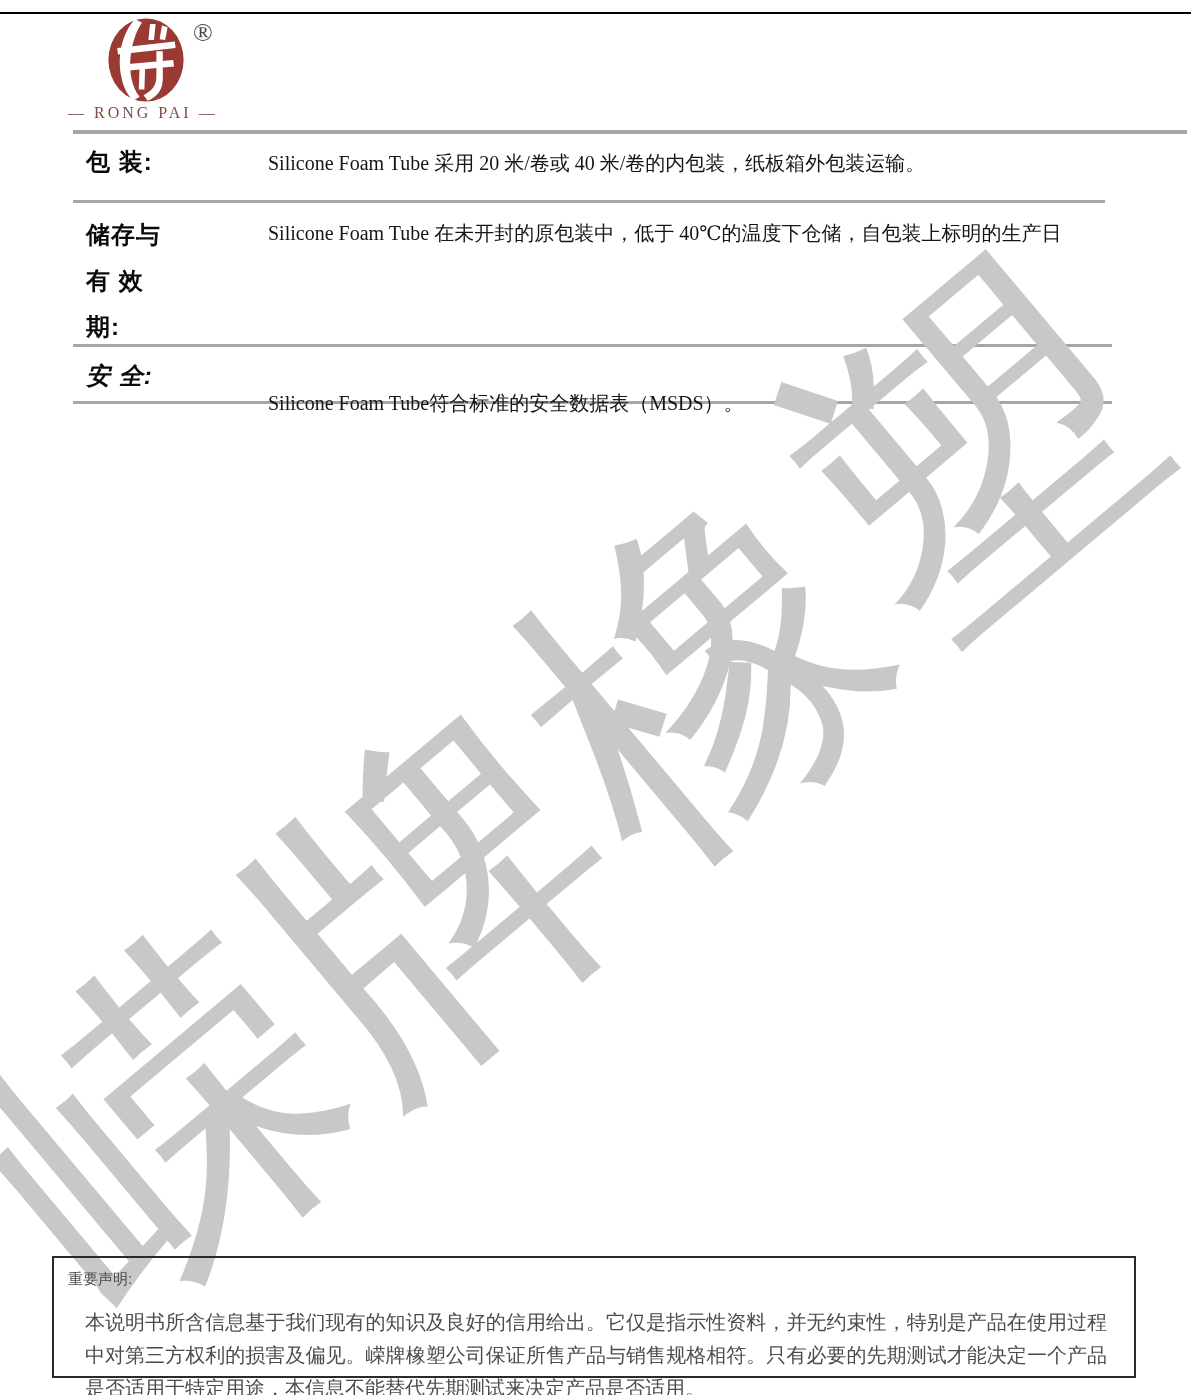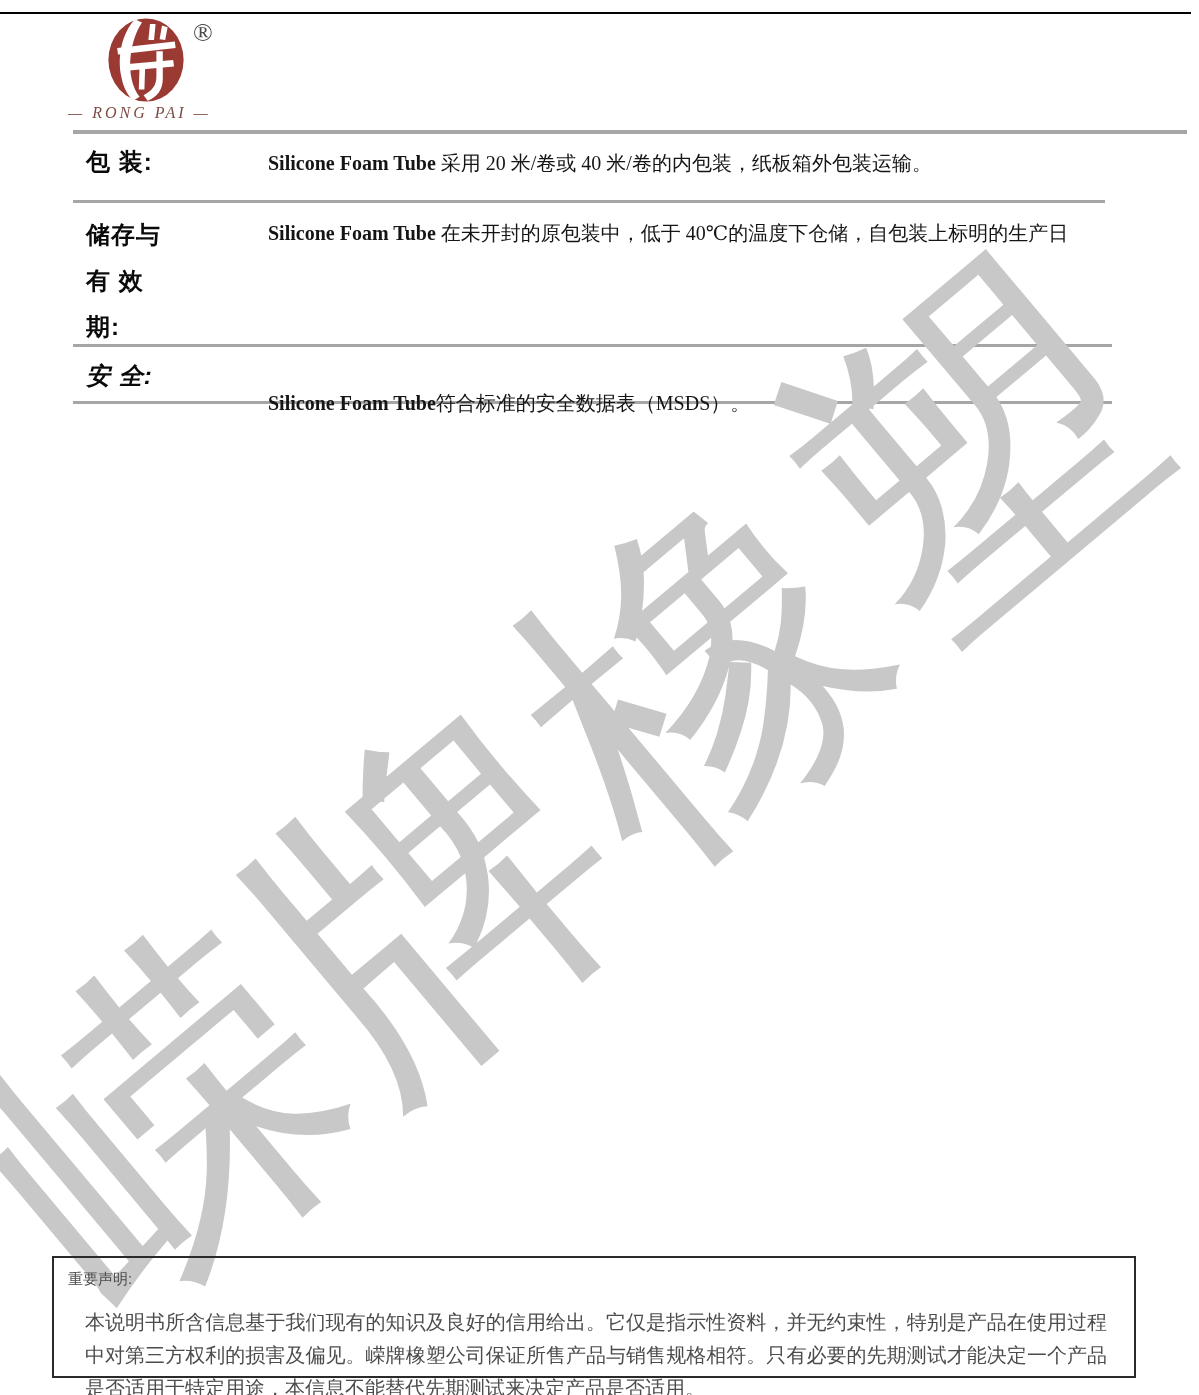"— RONG PAI —" .brand-line { font-style: italic -> none }
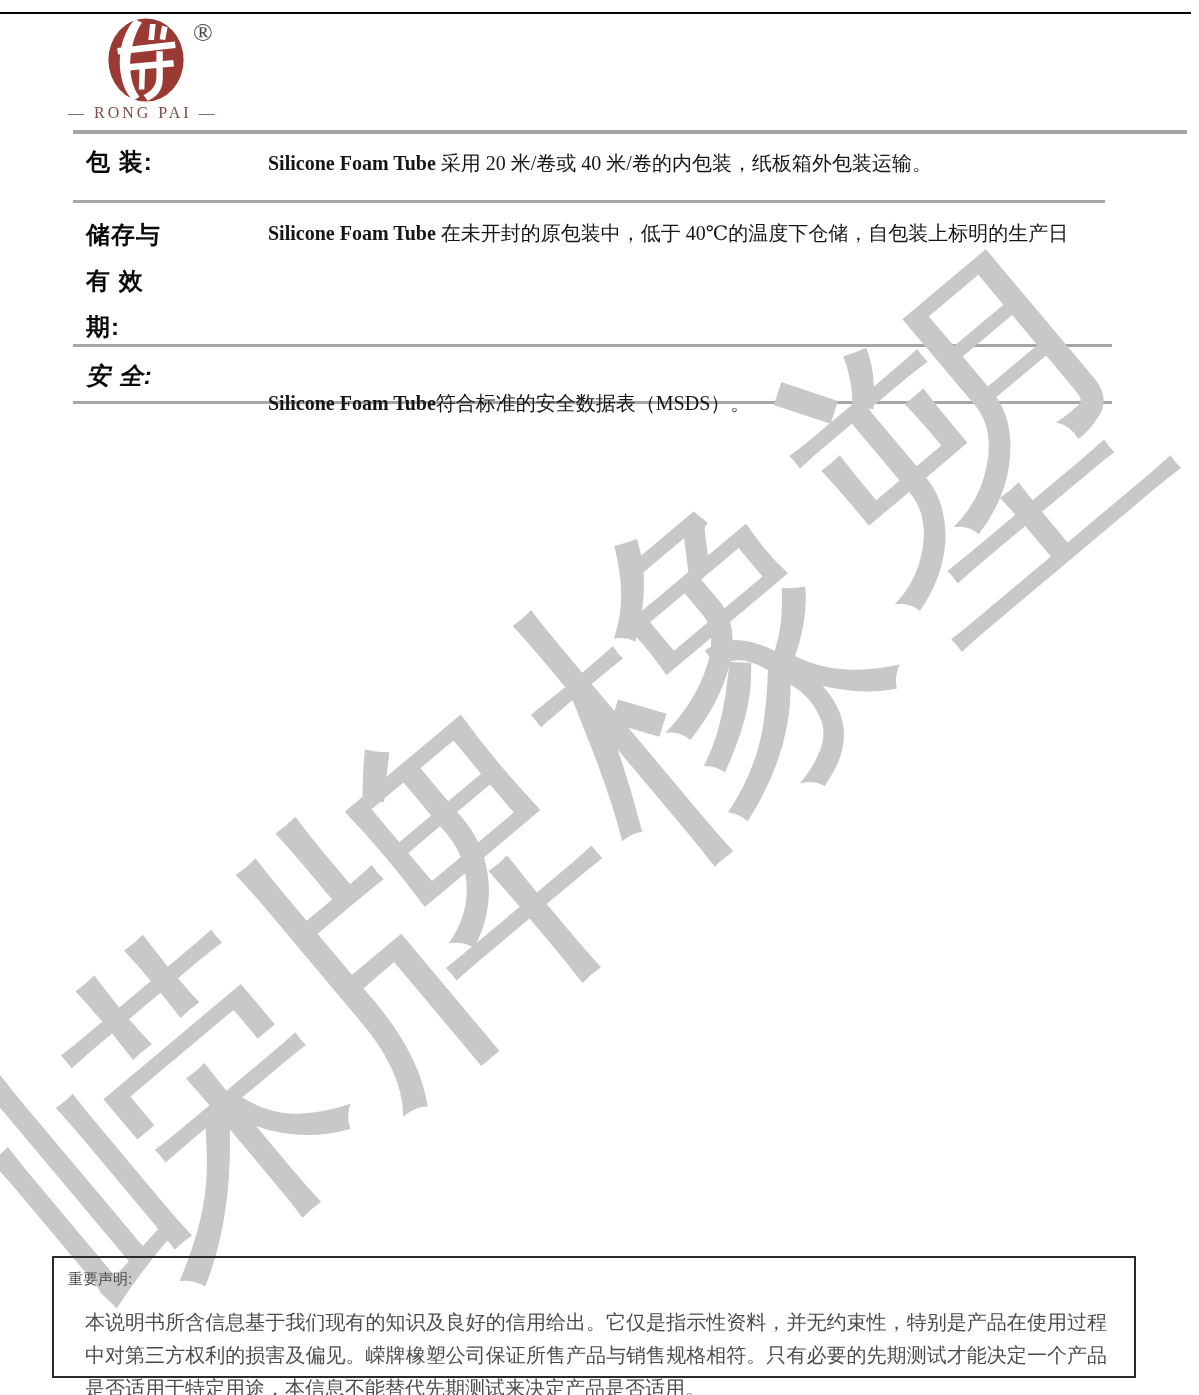"Silicone Foam Tube" .en-bold { font-weight: bold -> normal }
